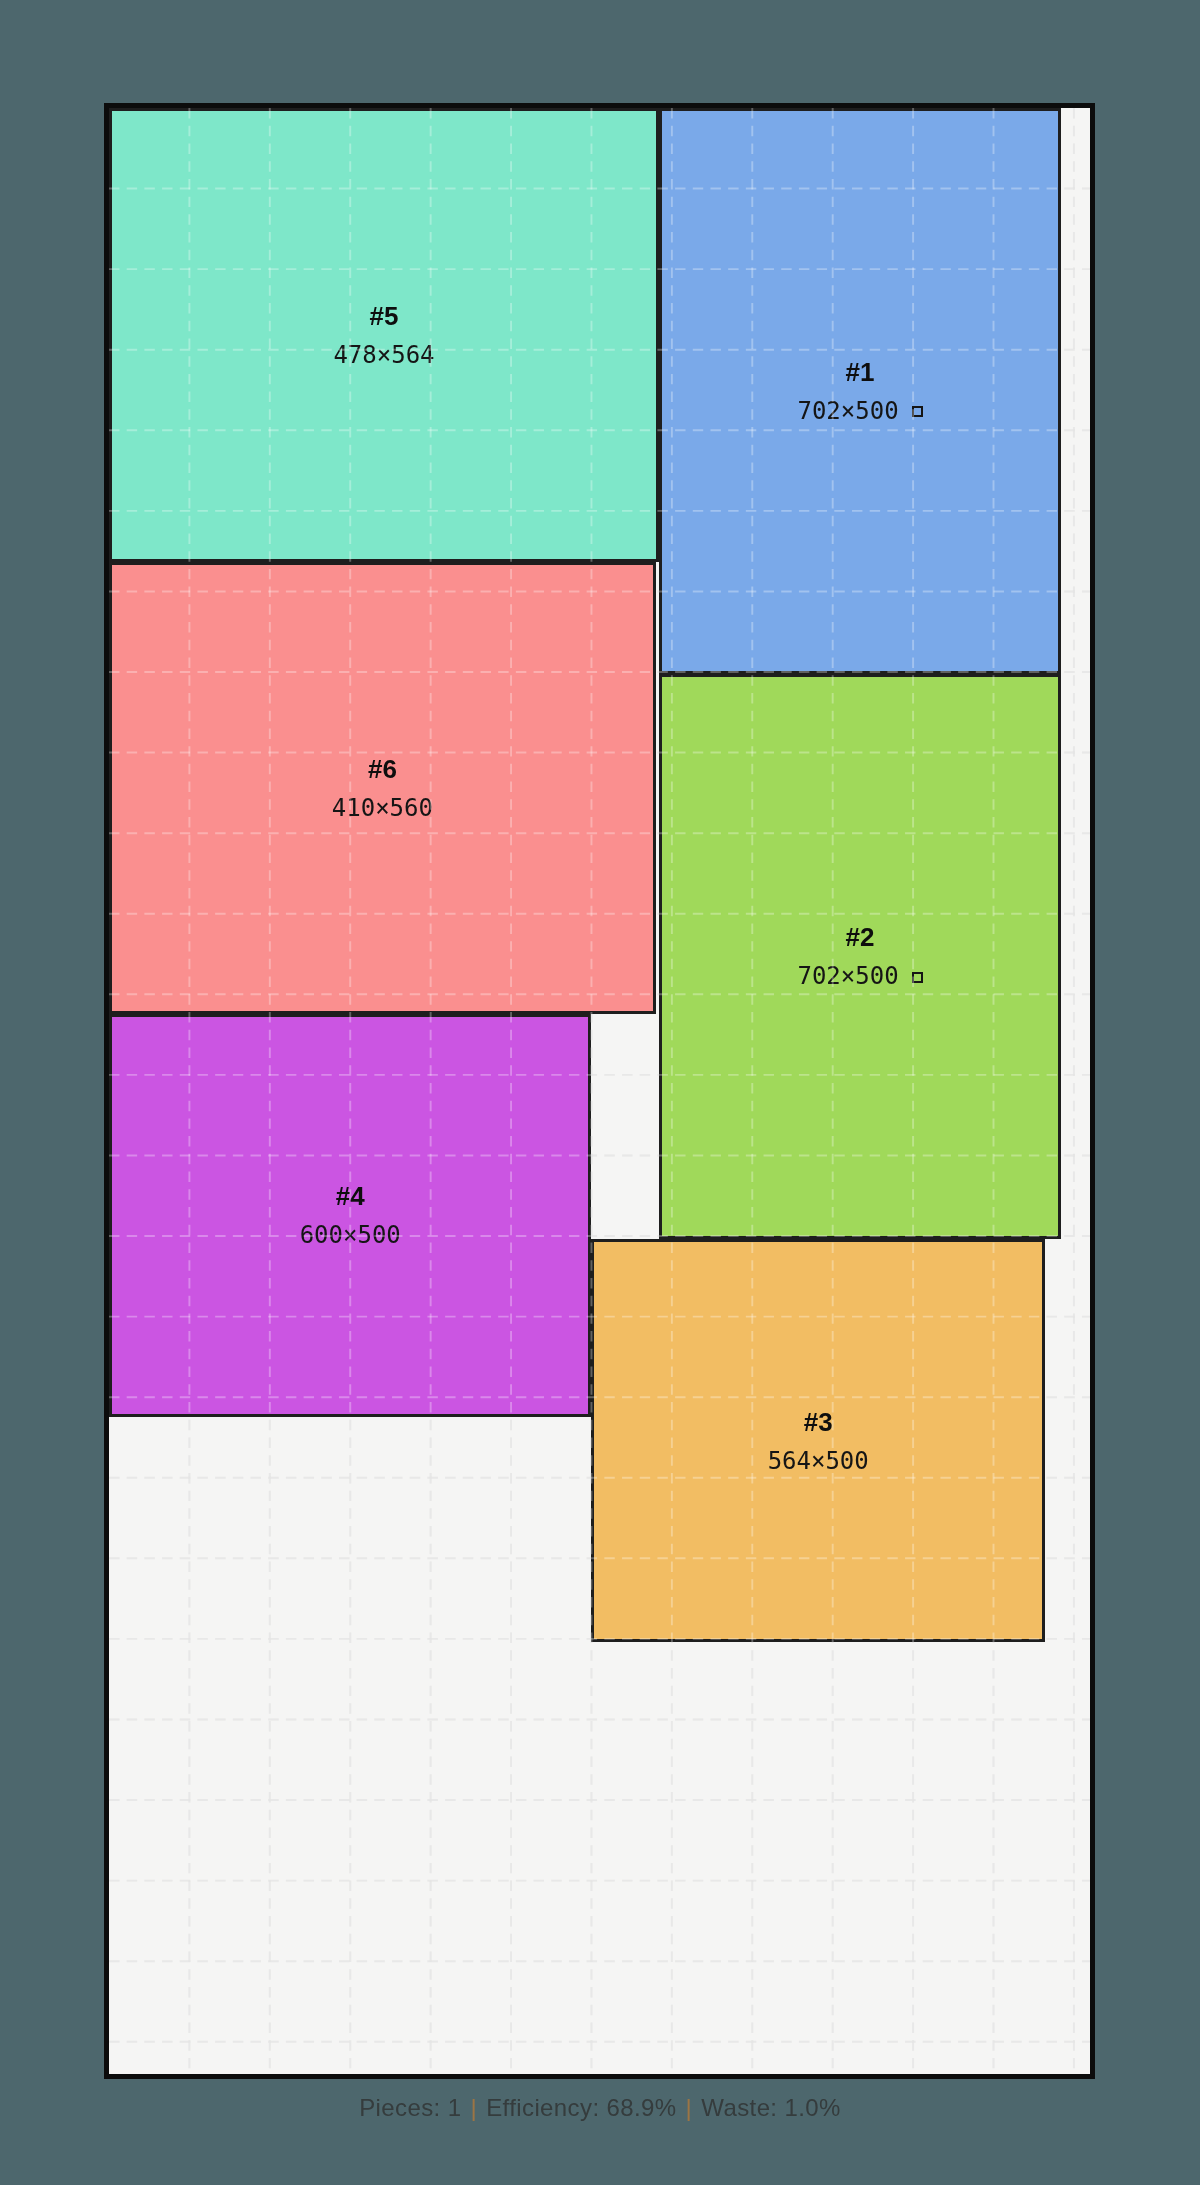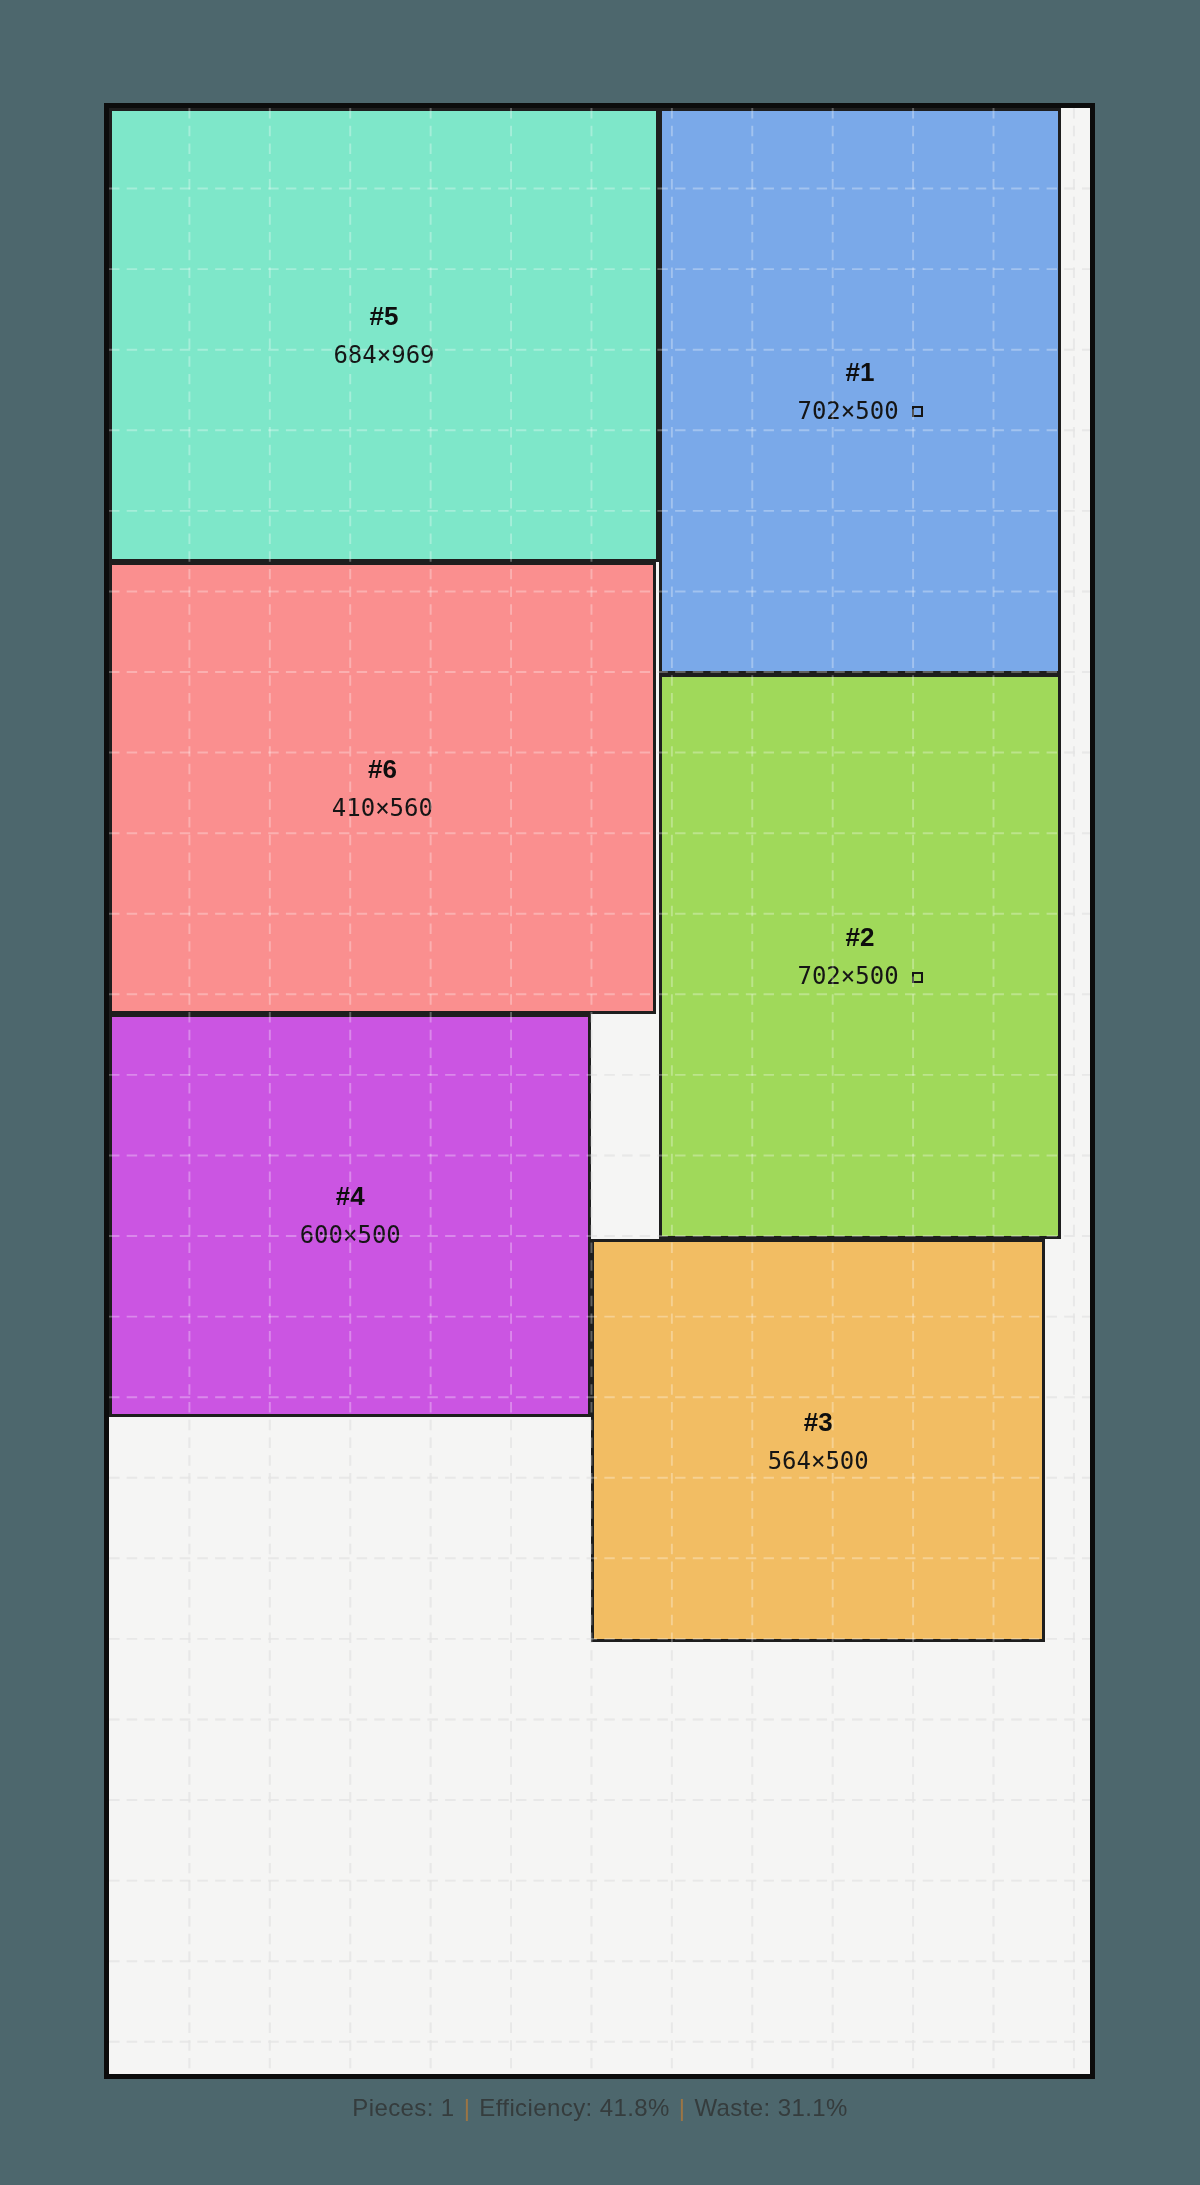"684×969" span { text: 684×969 -> 478×564 }
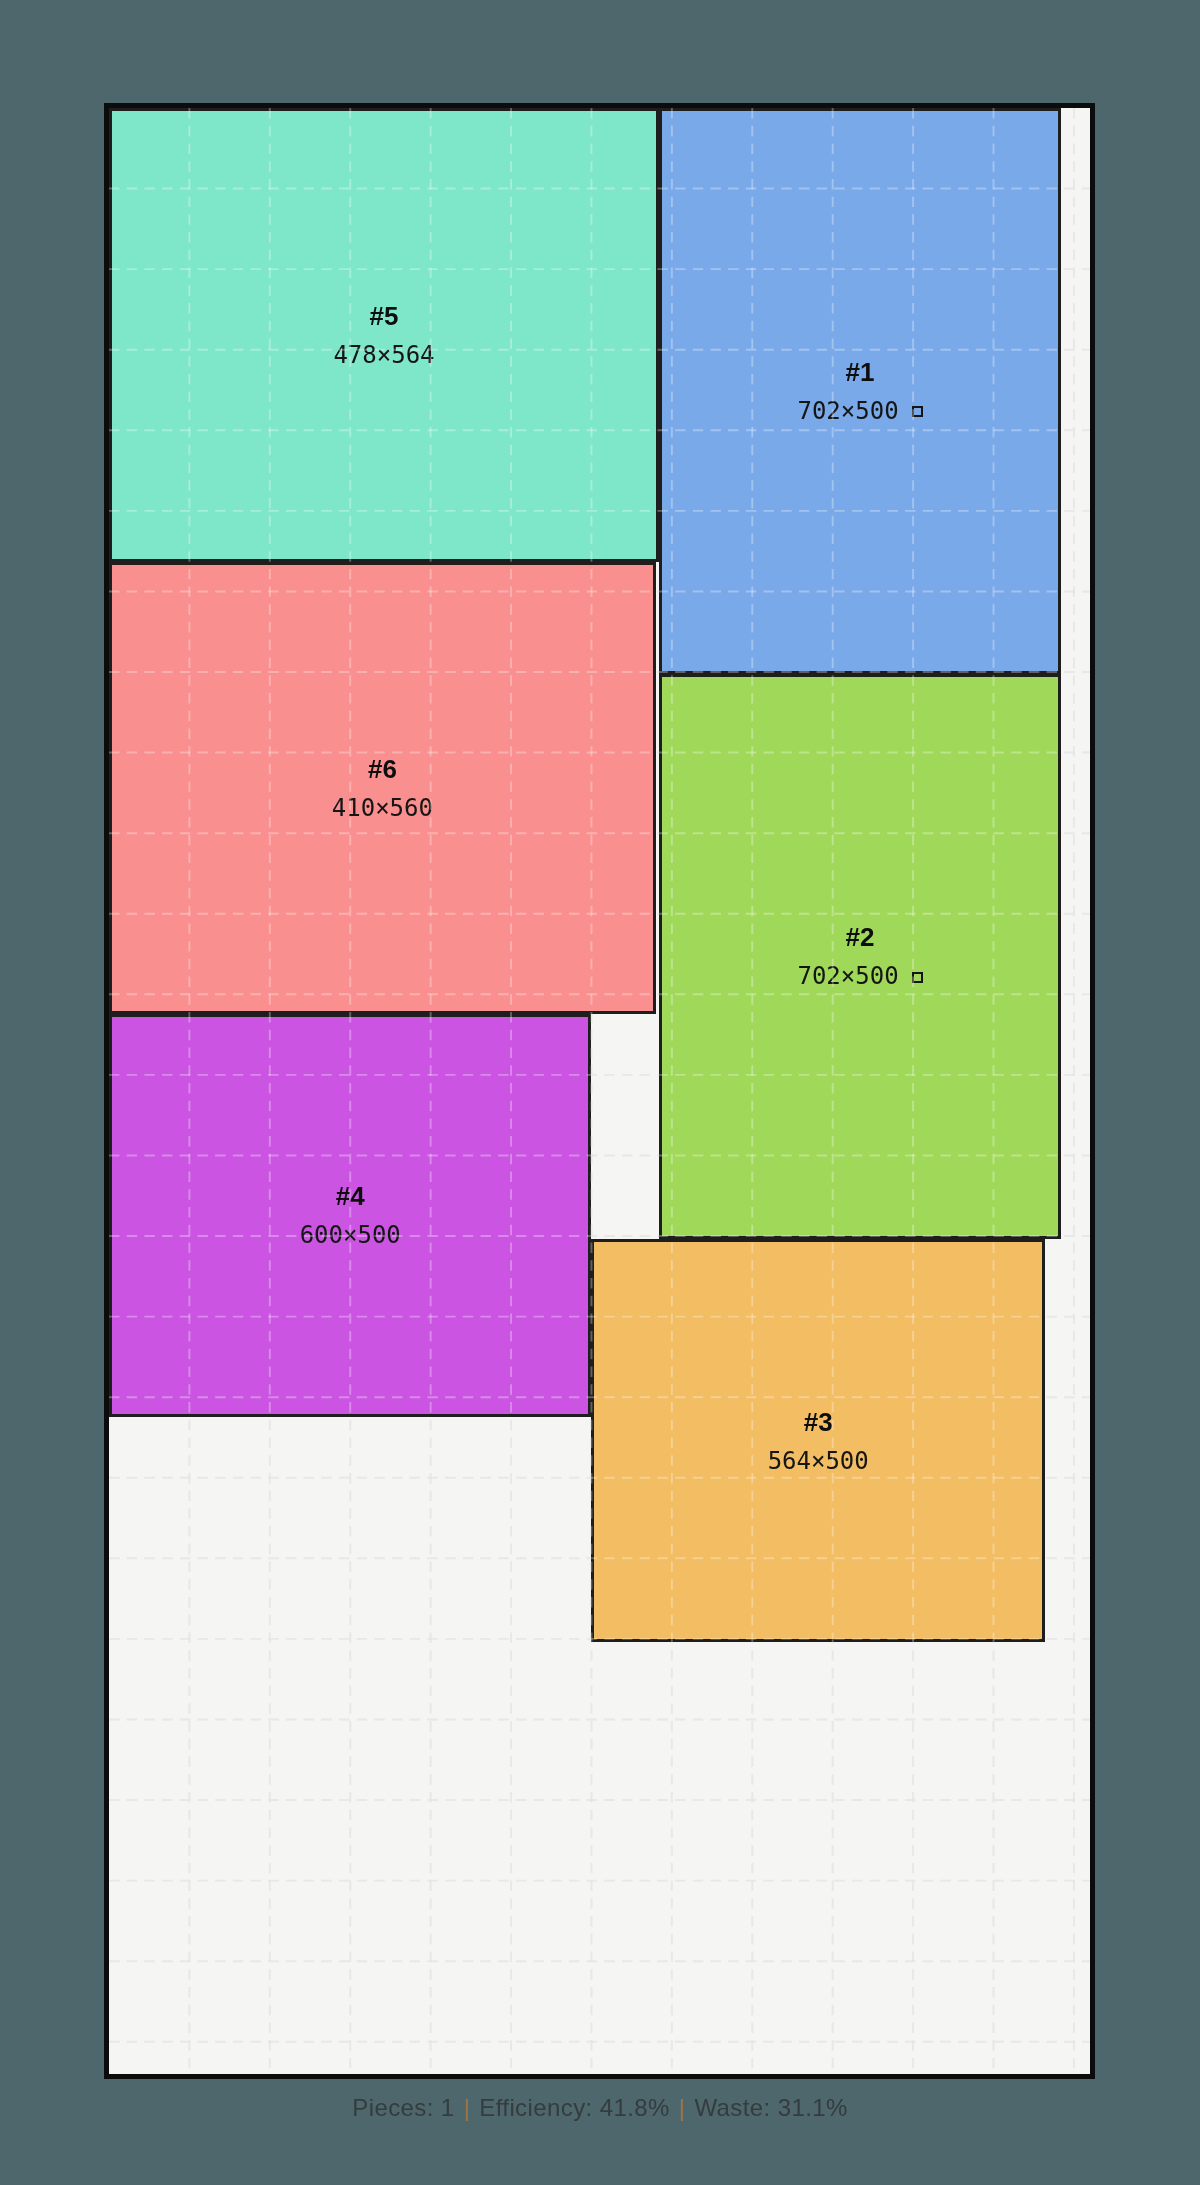"Efficiency: 41.8%" span { text: 41.8% -> 68.9% }
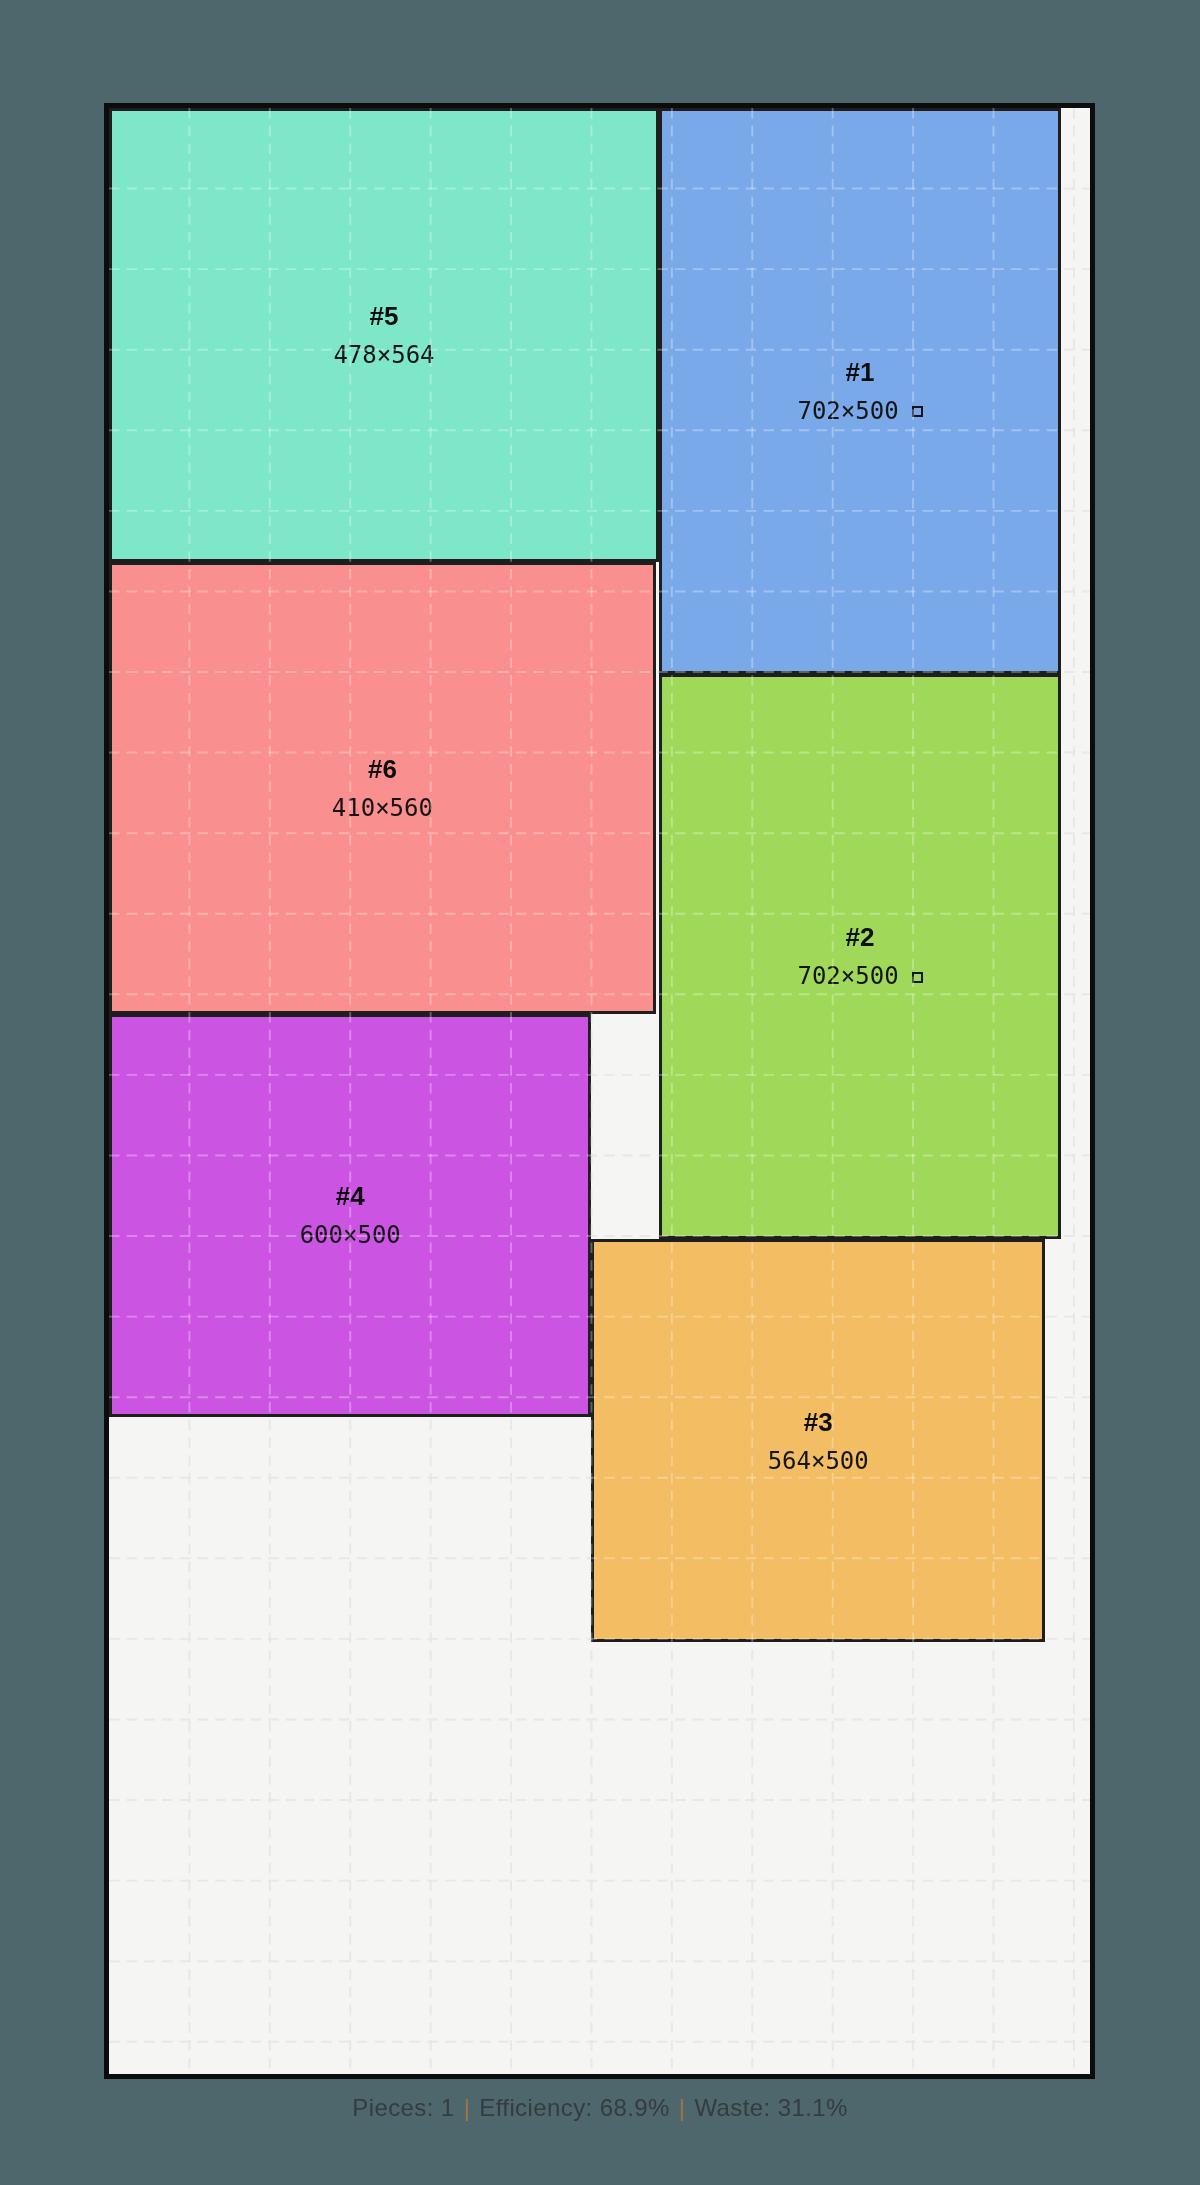"Waste: 31.1%" span { text: 31.1% -> 1.0% }
